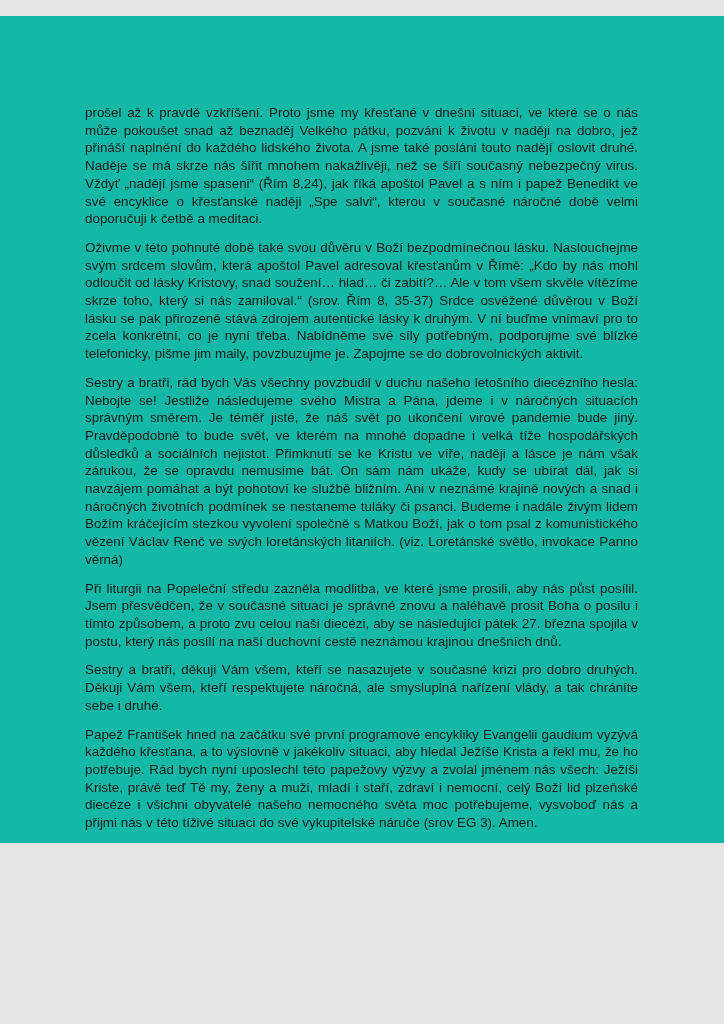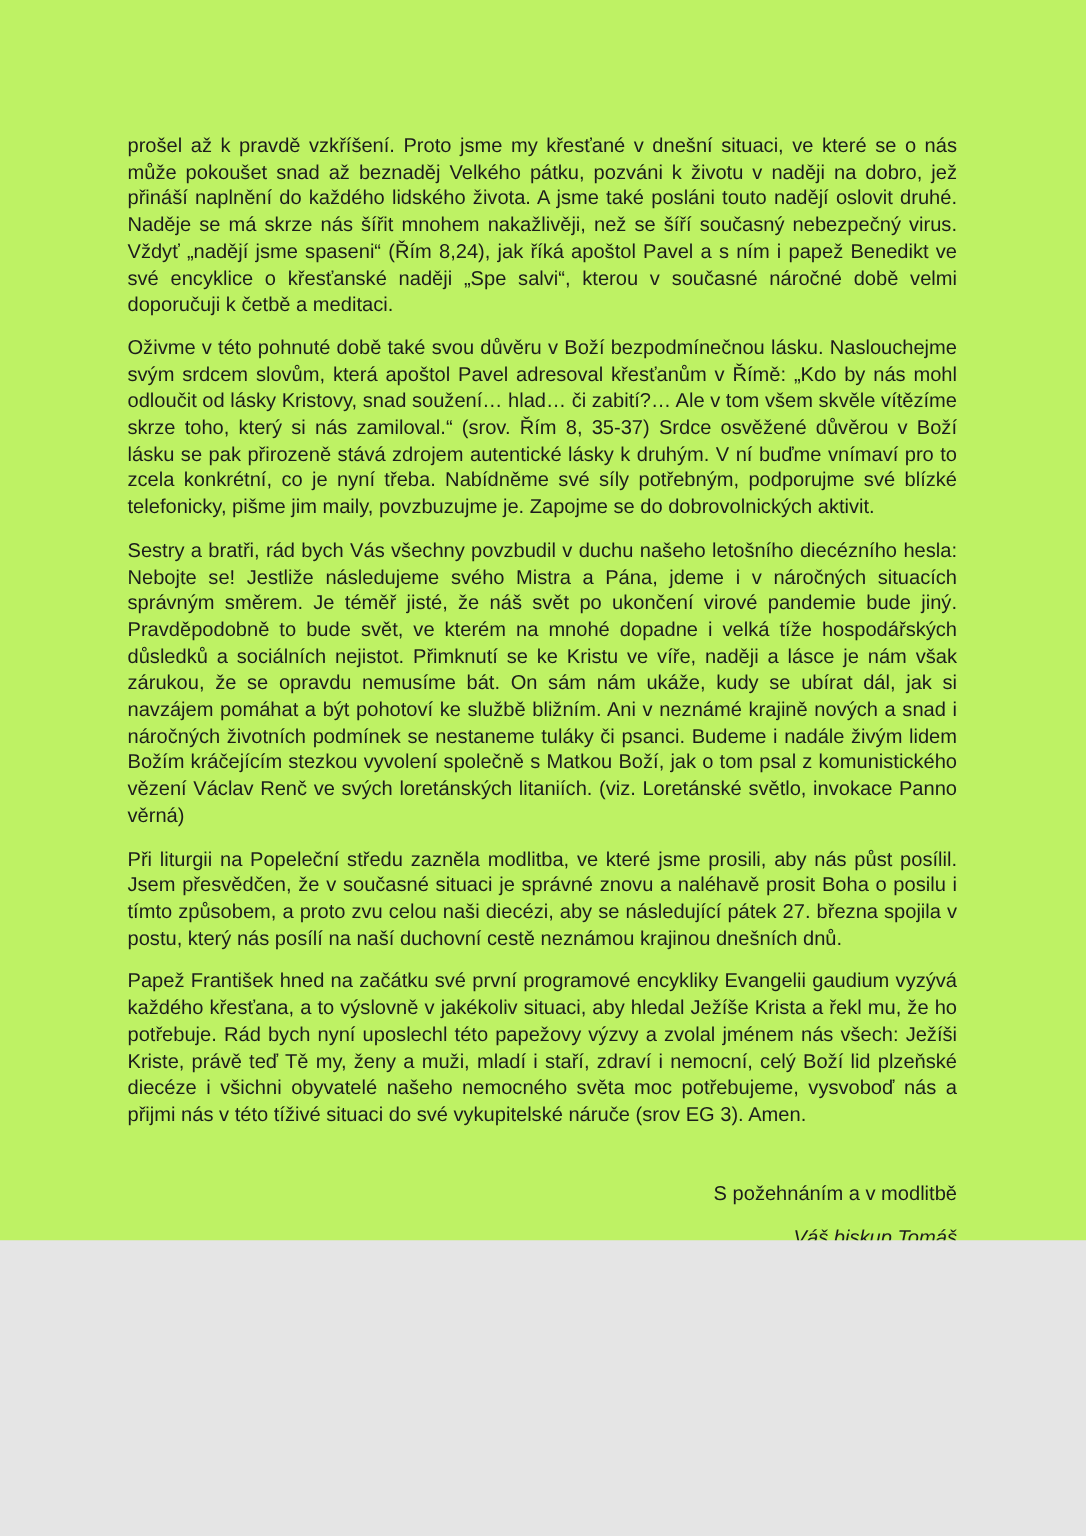"prošel až k pravdě vzkříšení." .page { background: #bef264 -> #14b8a6; margin: 0 auto -> 16px auto }
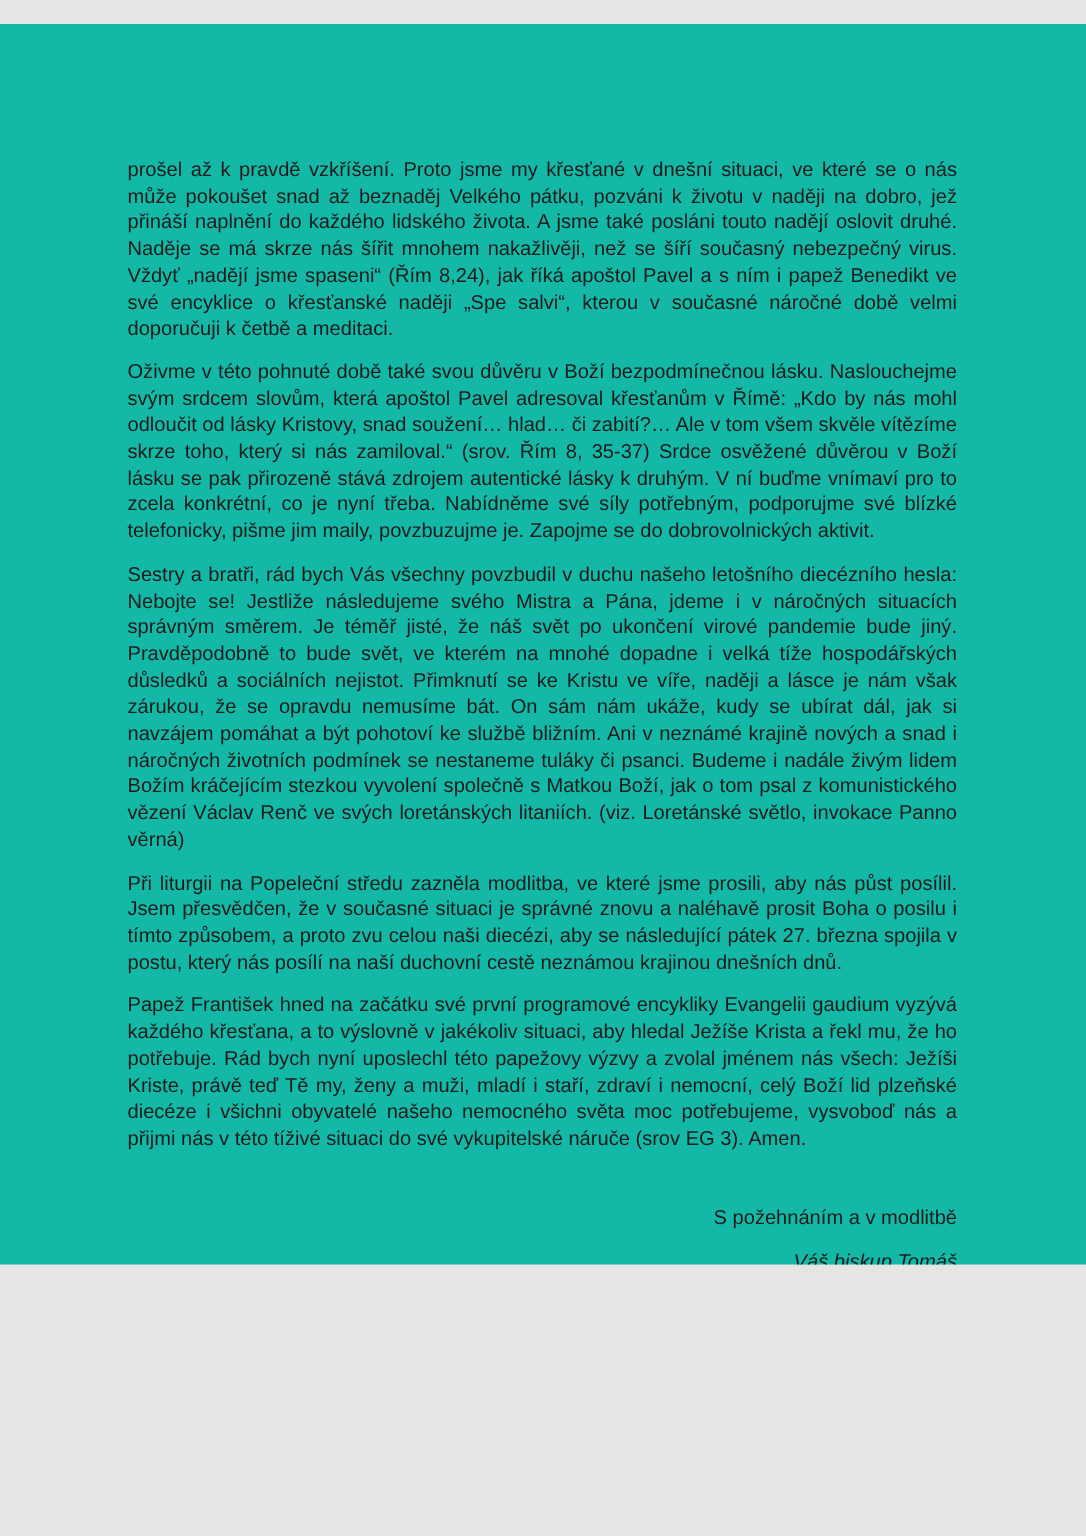"Sestry a bratři, děkuji Vám" p.body-para { html: none -> <p>Sestry a bratři, děkuji Vám všem, kteří se nasazujete v současné krizi pro dobro druhých. Děkuji Vám všem, kteří respektujete náročná, ale smysluplná nařízení vlády, a tak chráníte sebe i druhé.</p> }
